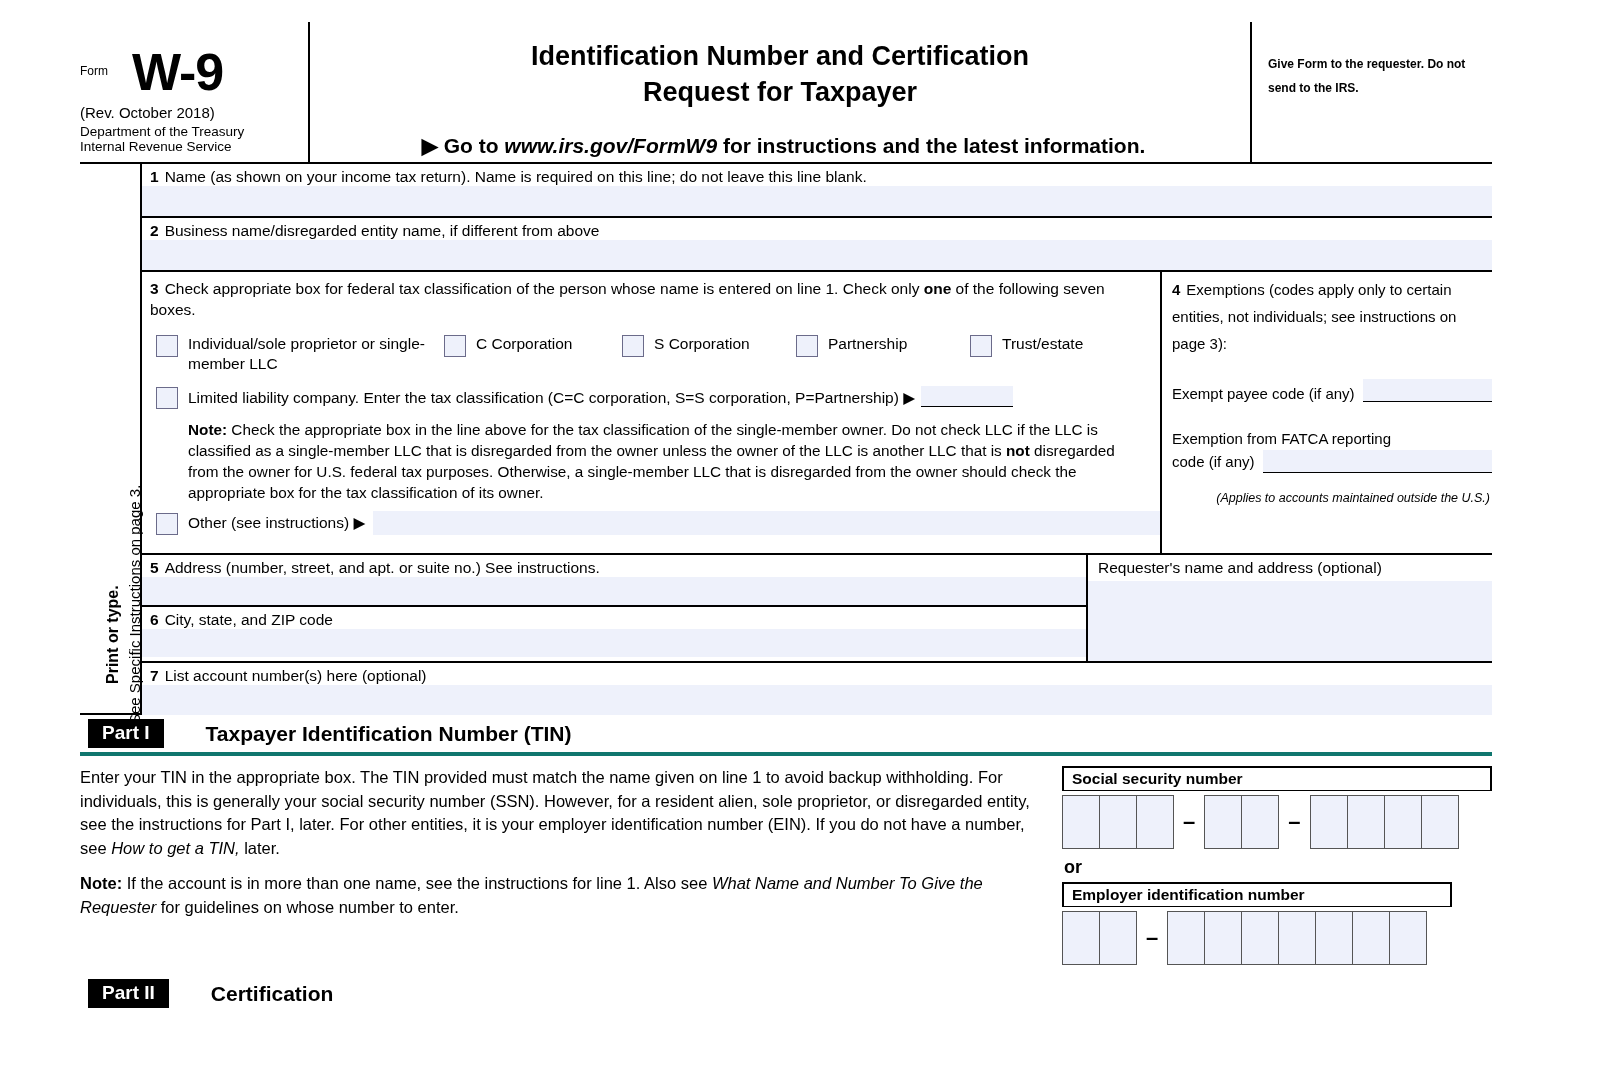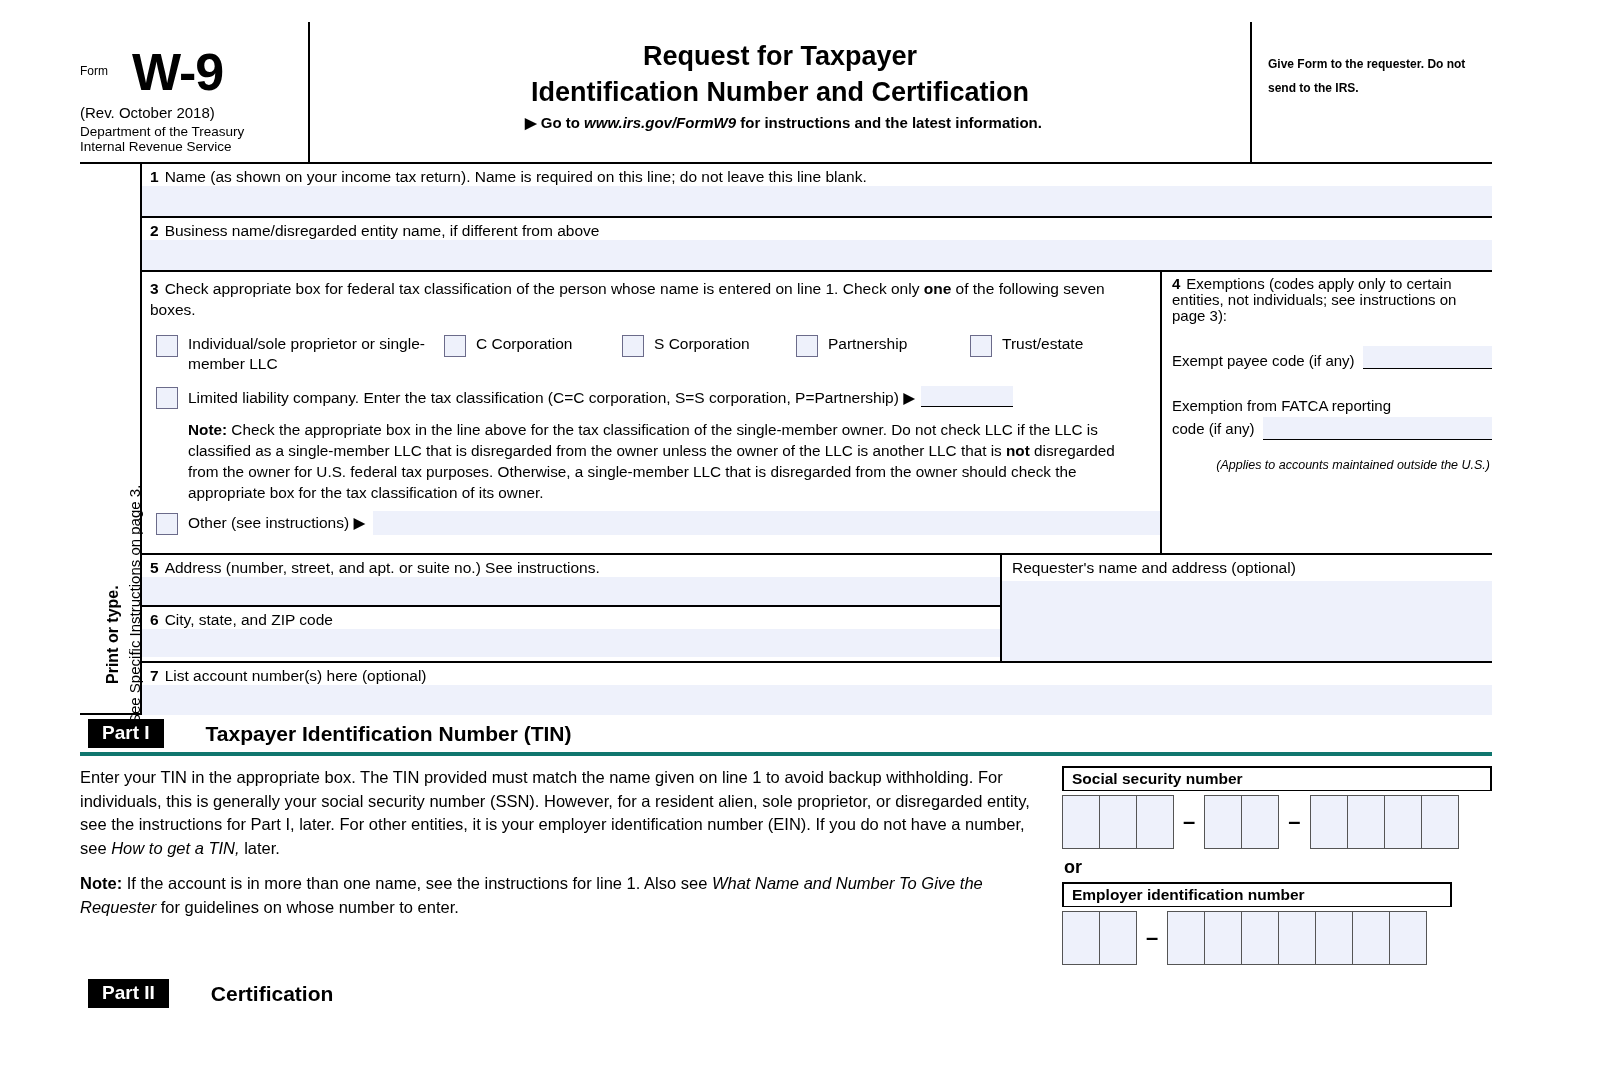"Request for Taxpayer" div.t1 { order: before "Identification Number and Certification" -> after "Identification Number and Certification" }
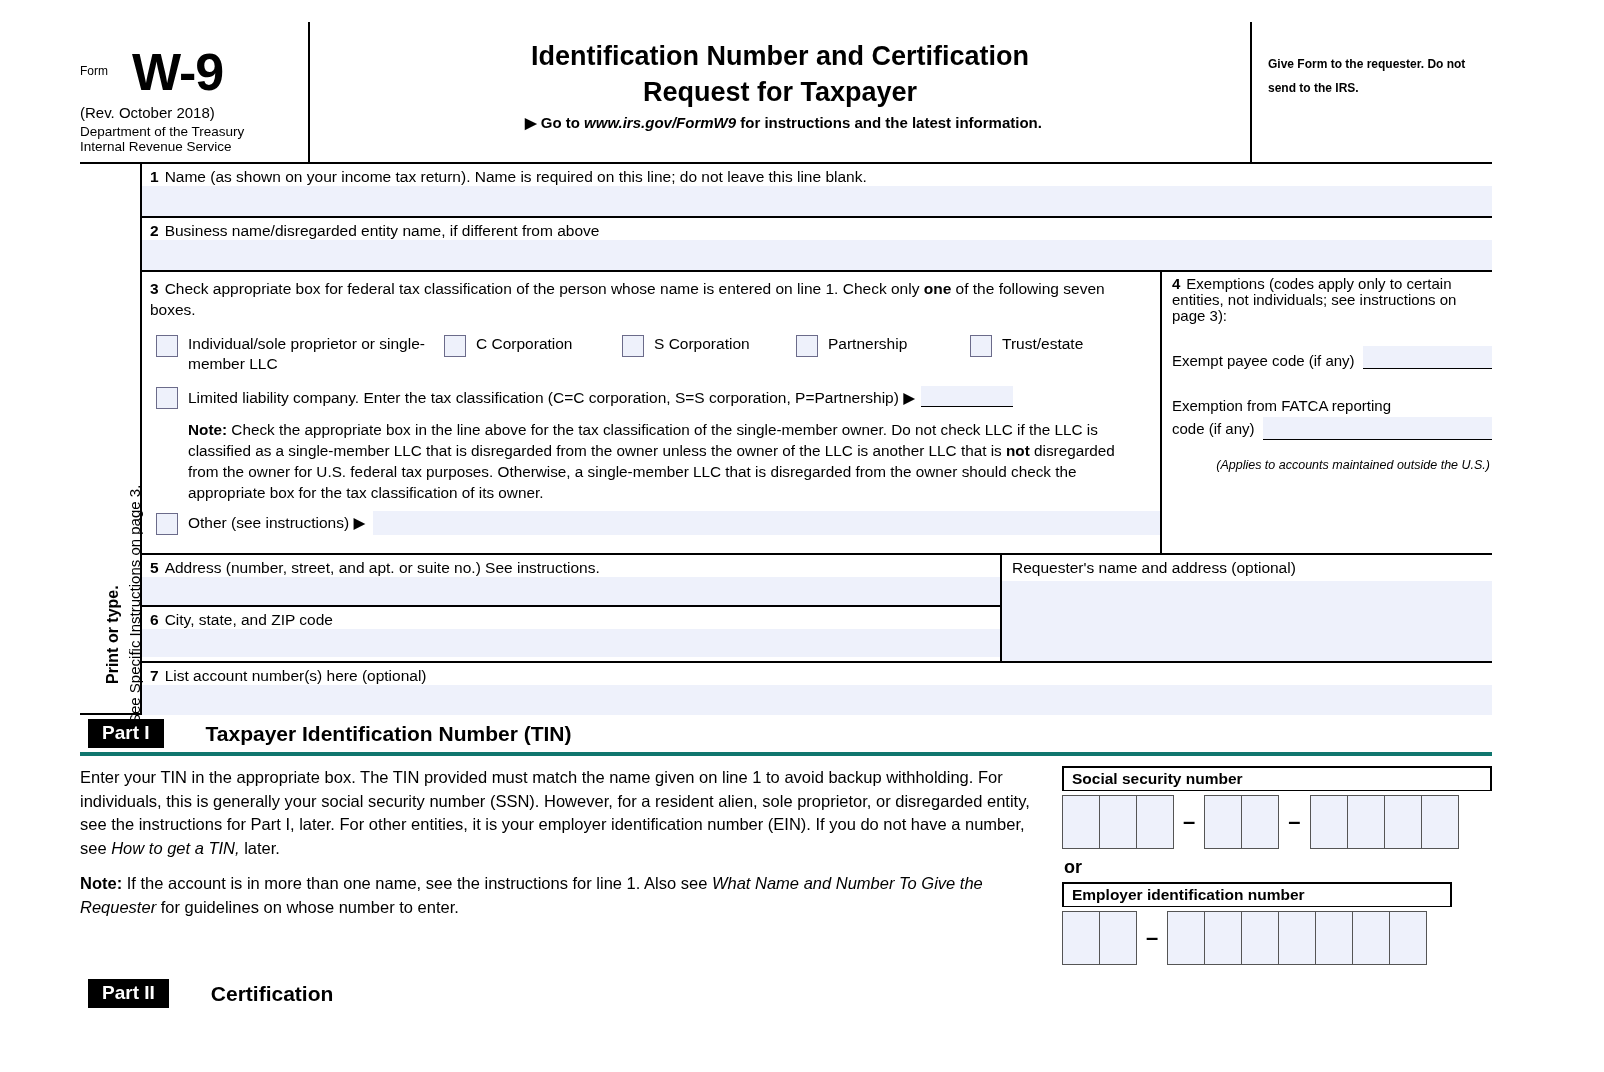"▶ Go to www.irs.gov/FormW9 for" .hdr-mid .goto { font-size: 15px -> 21px; margin-top: 4px -> 24px }
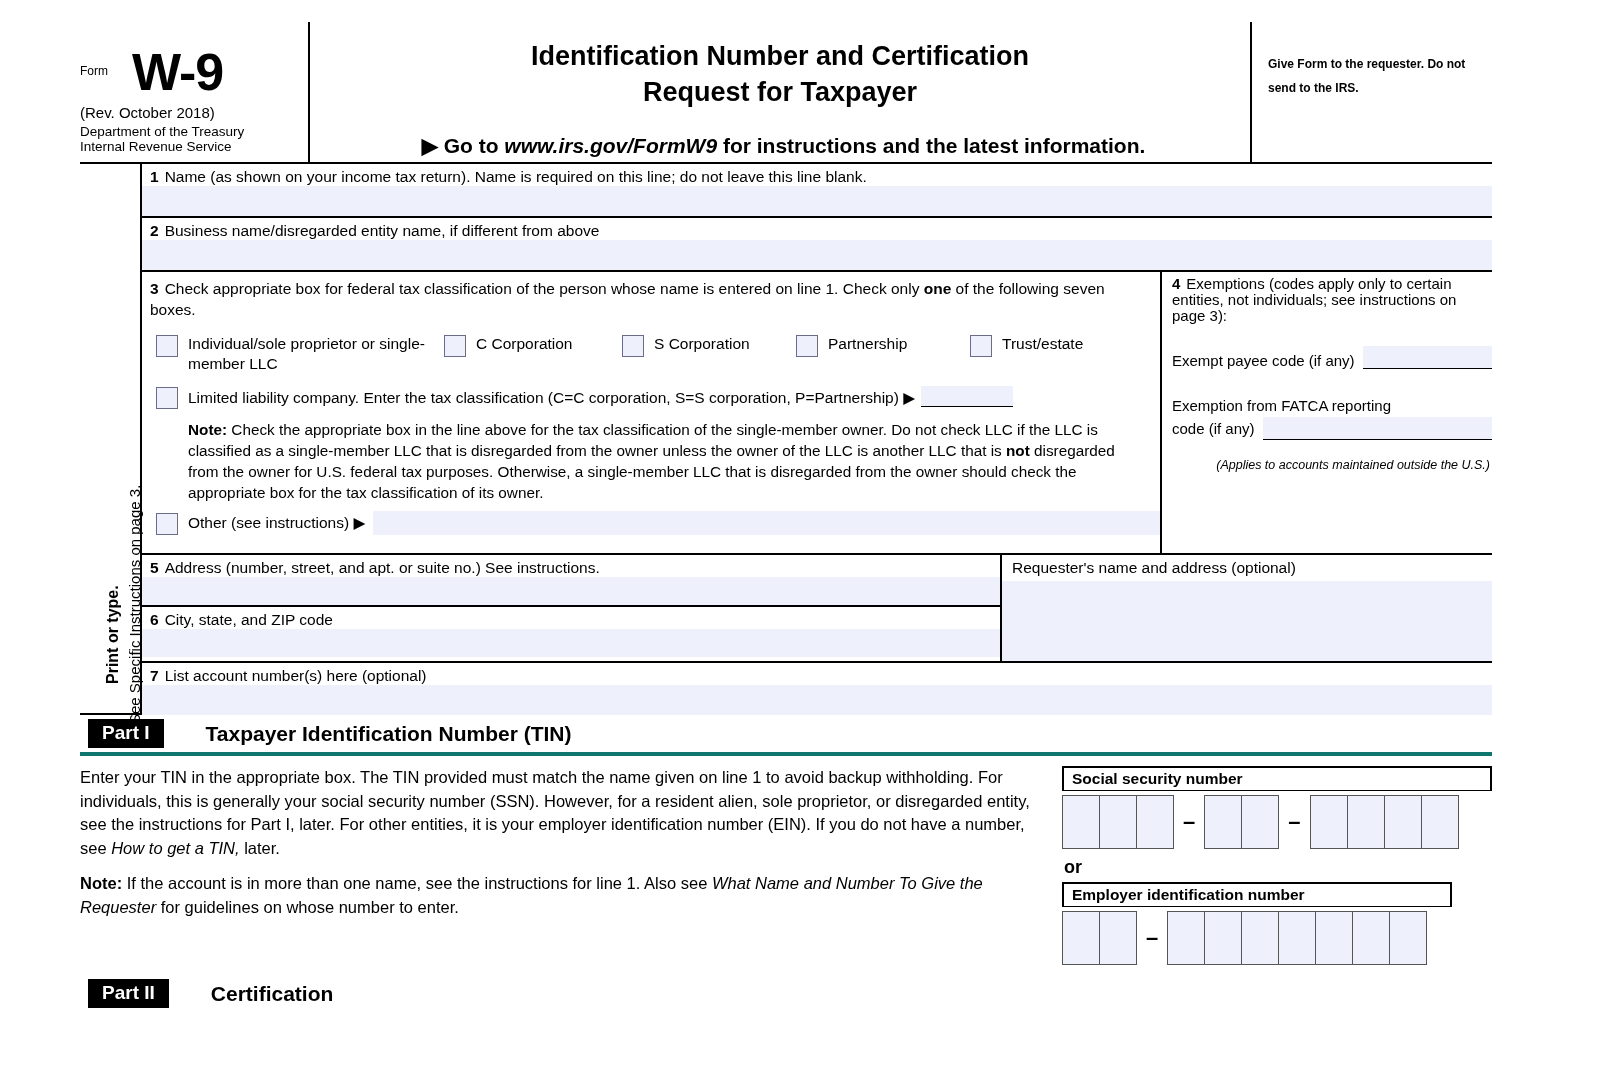"4 Exemptions (codes apply only" div { line-height: 16px -> 27px }
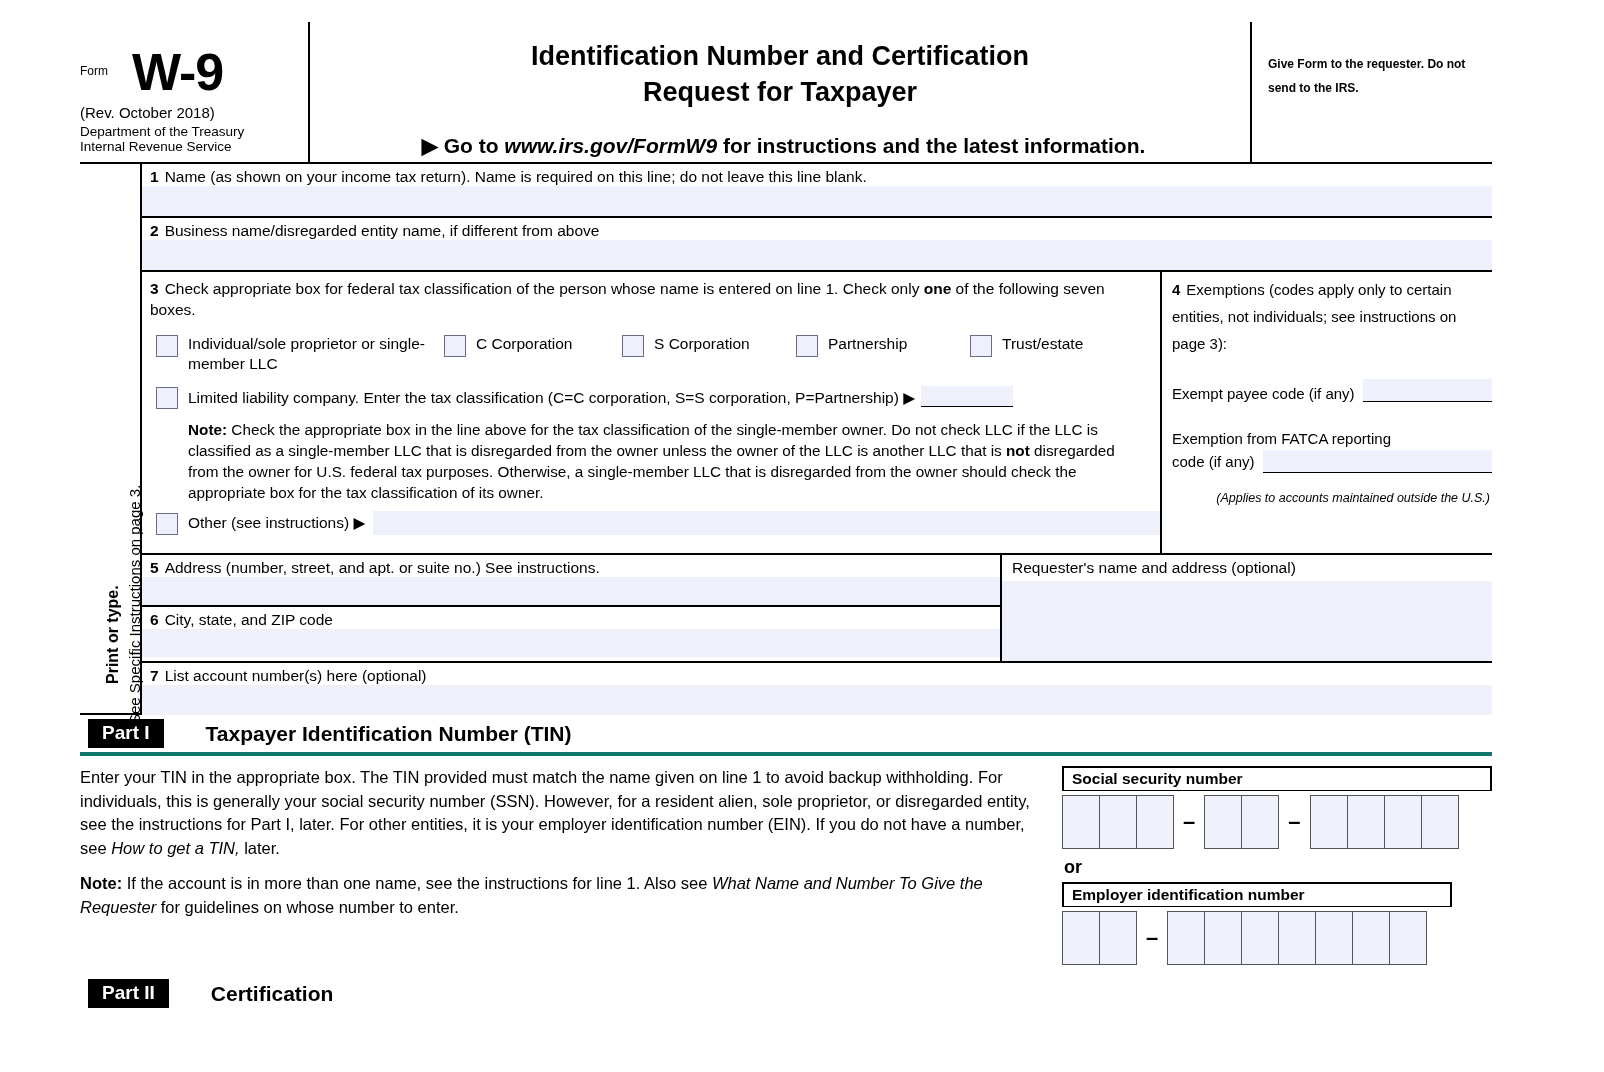"Requester's name and address (optional)" .addr-right { width: 490px -> 404px }
